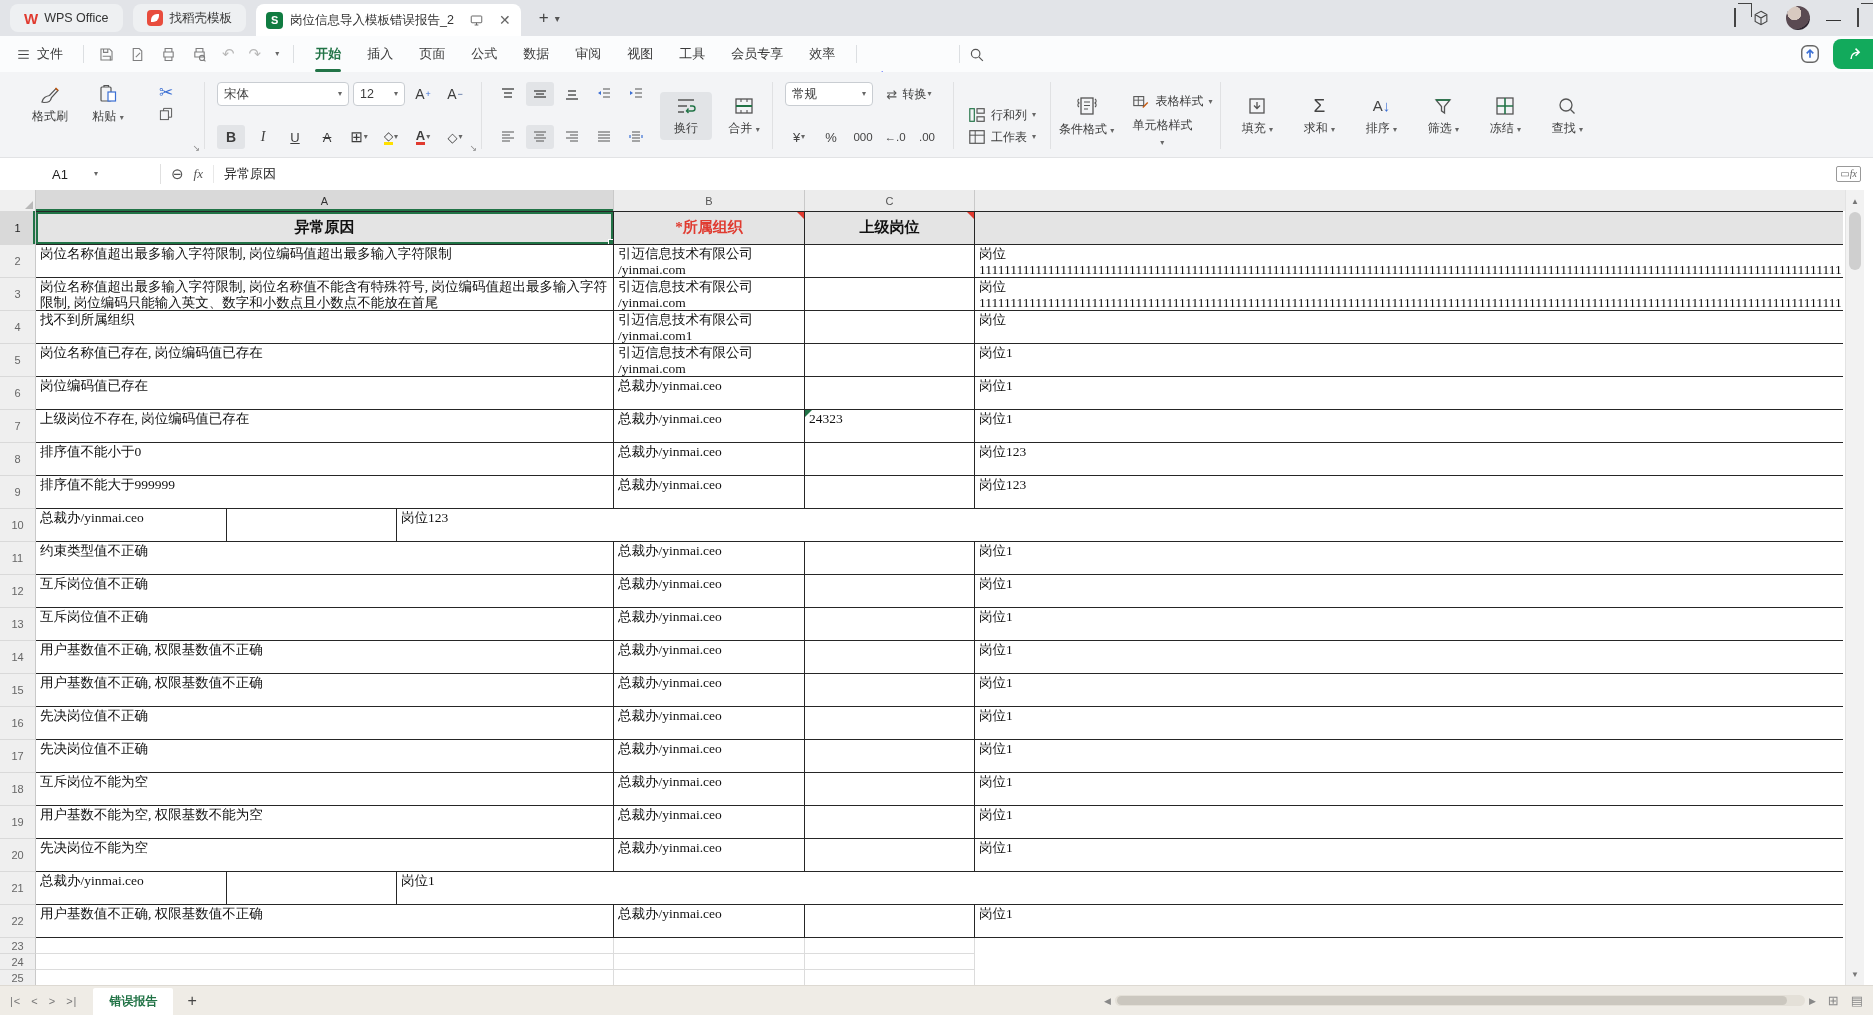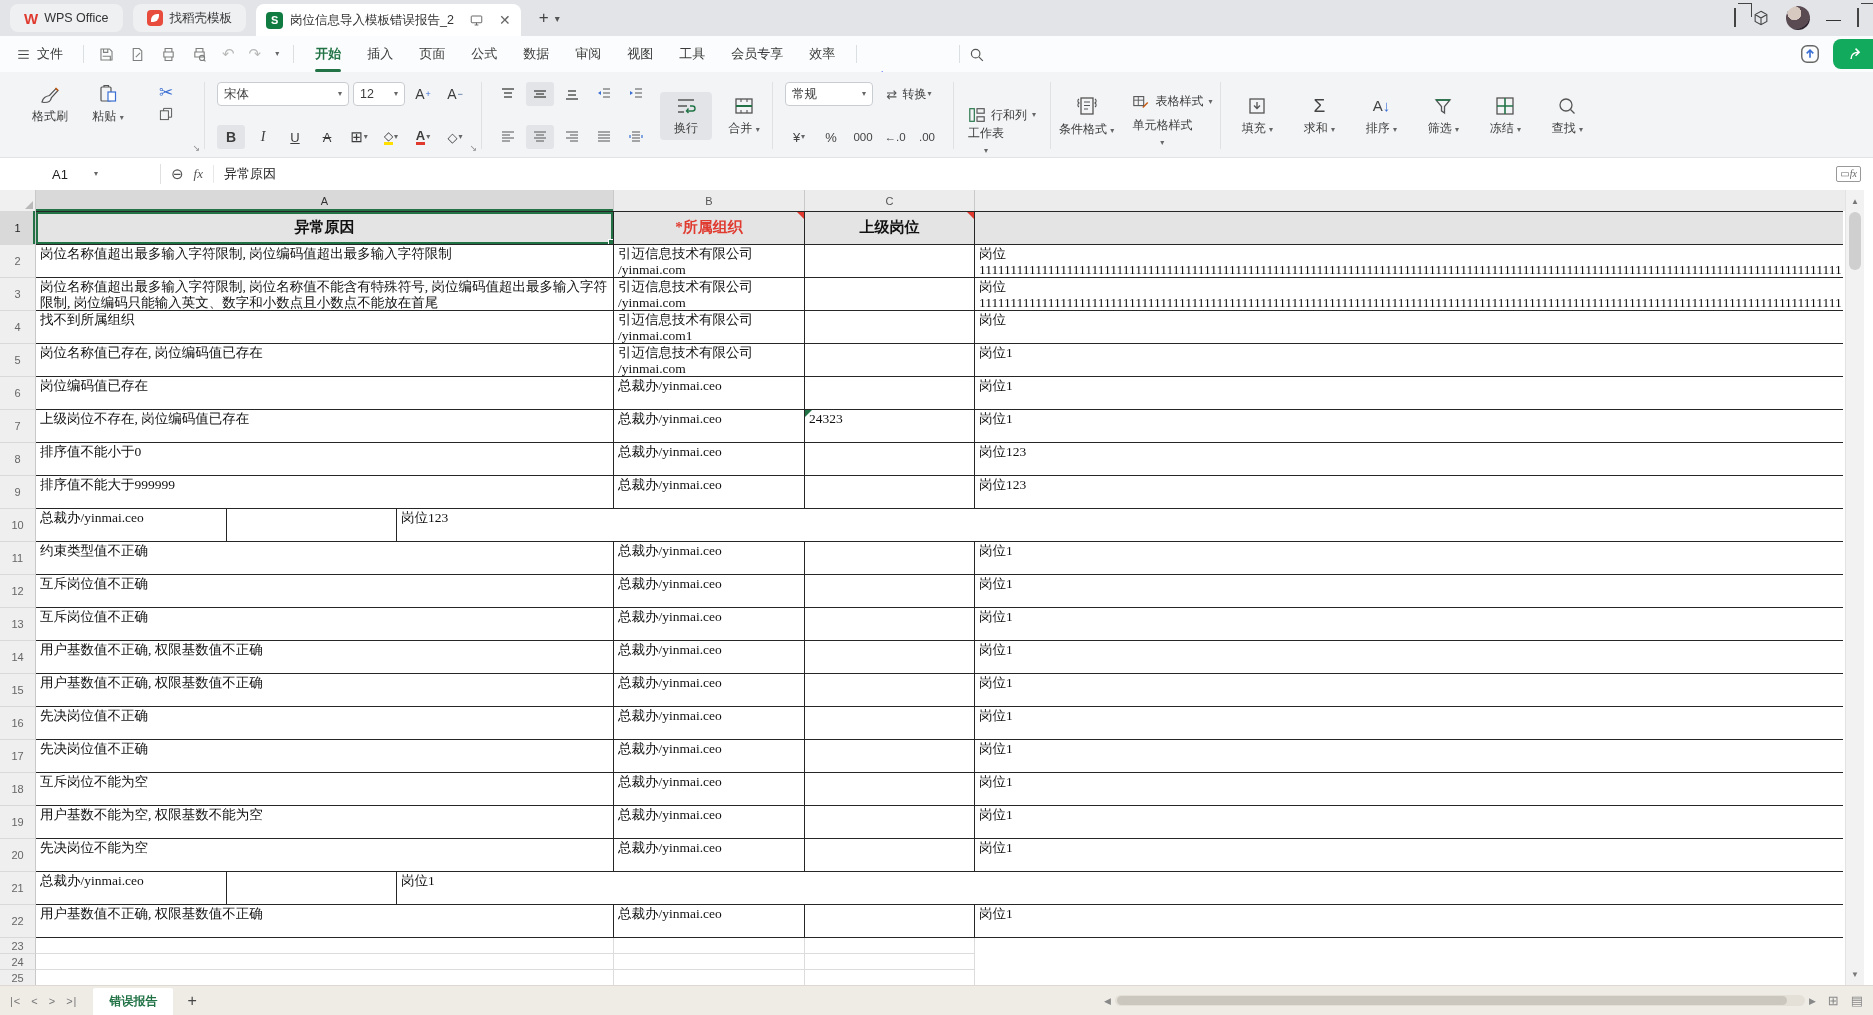"工作表" span.sbtn { flex-direction: column -> none }
